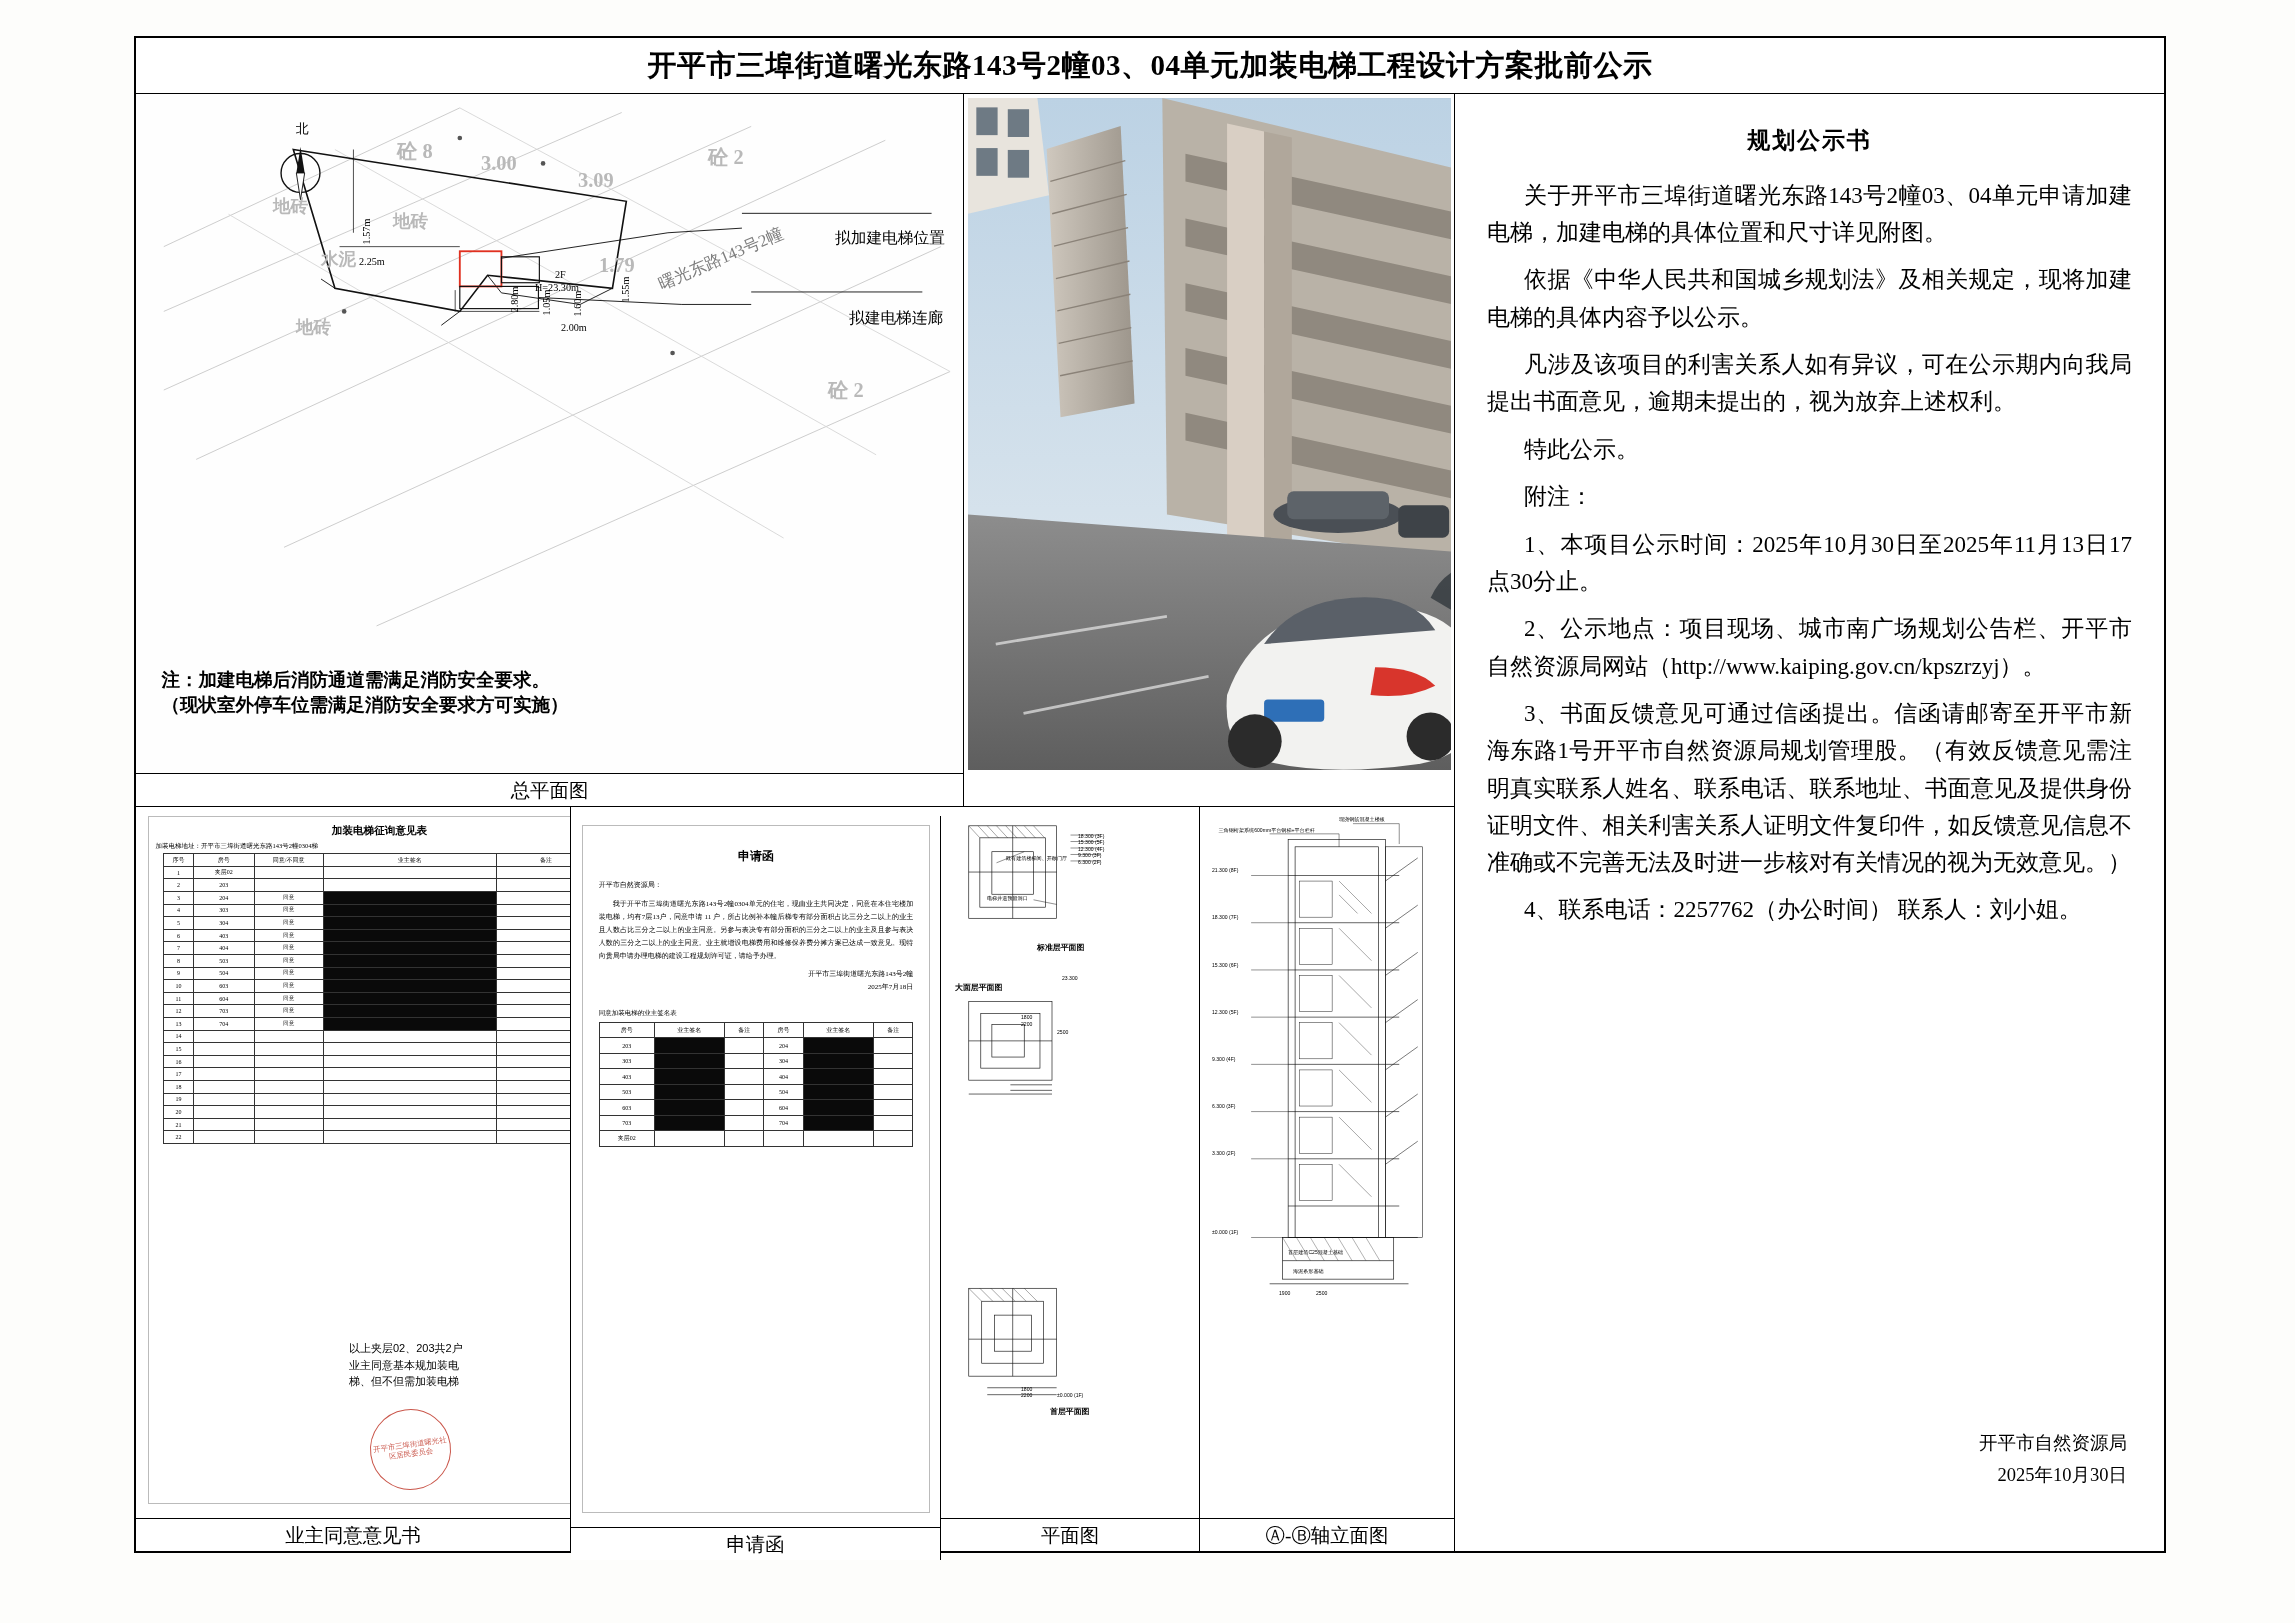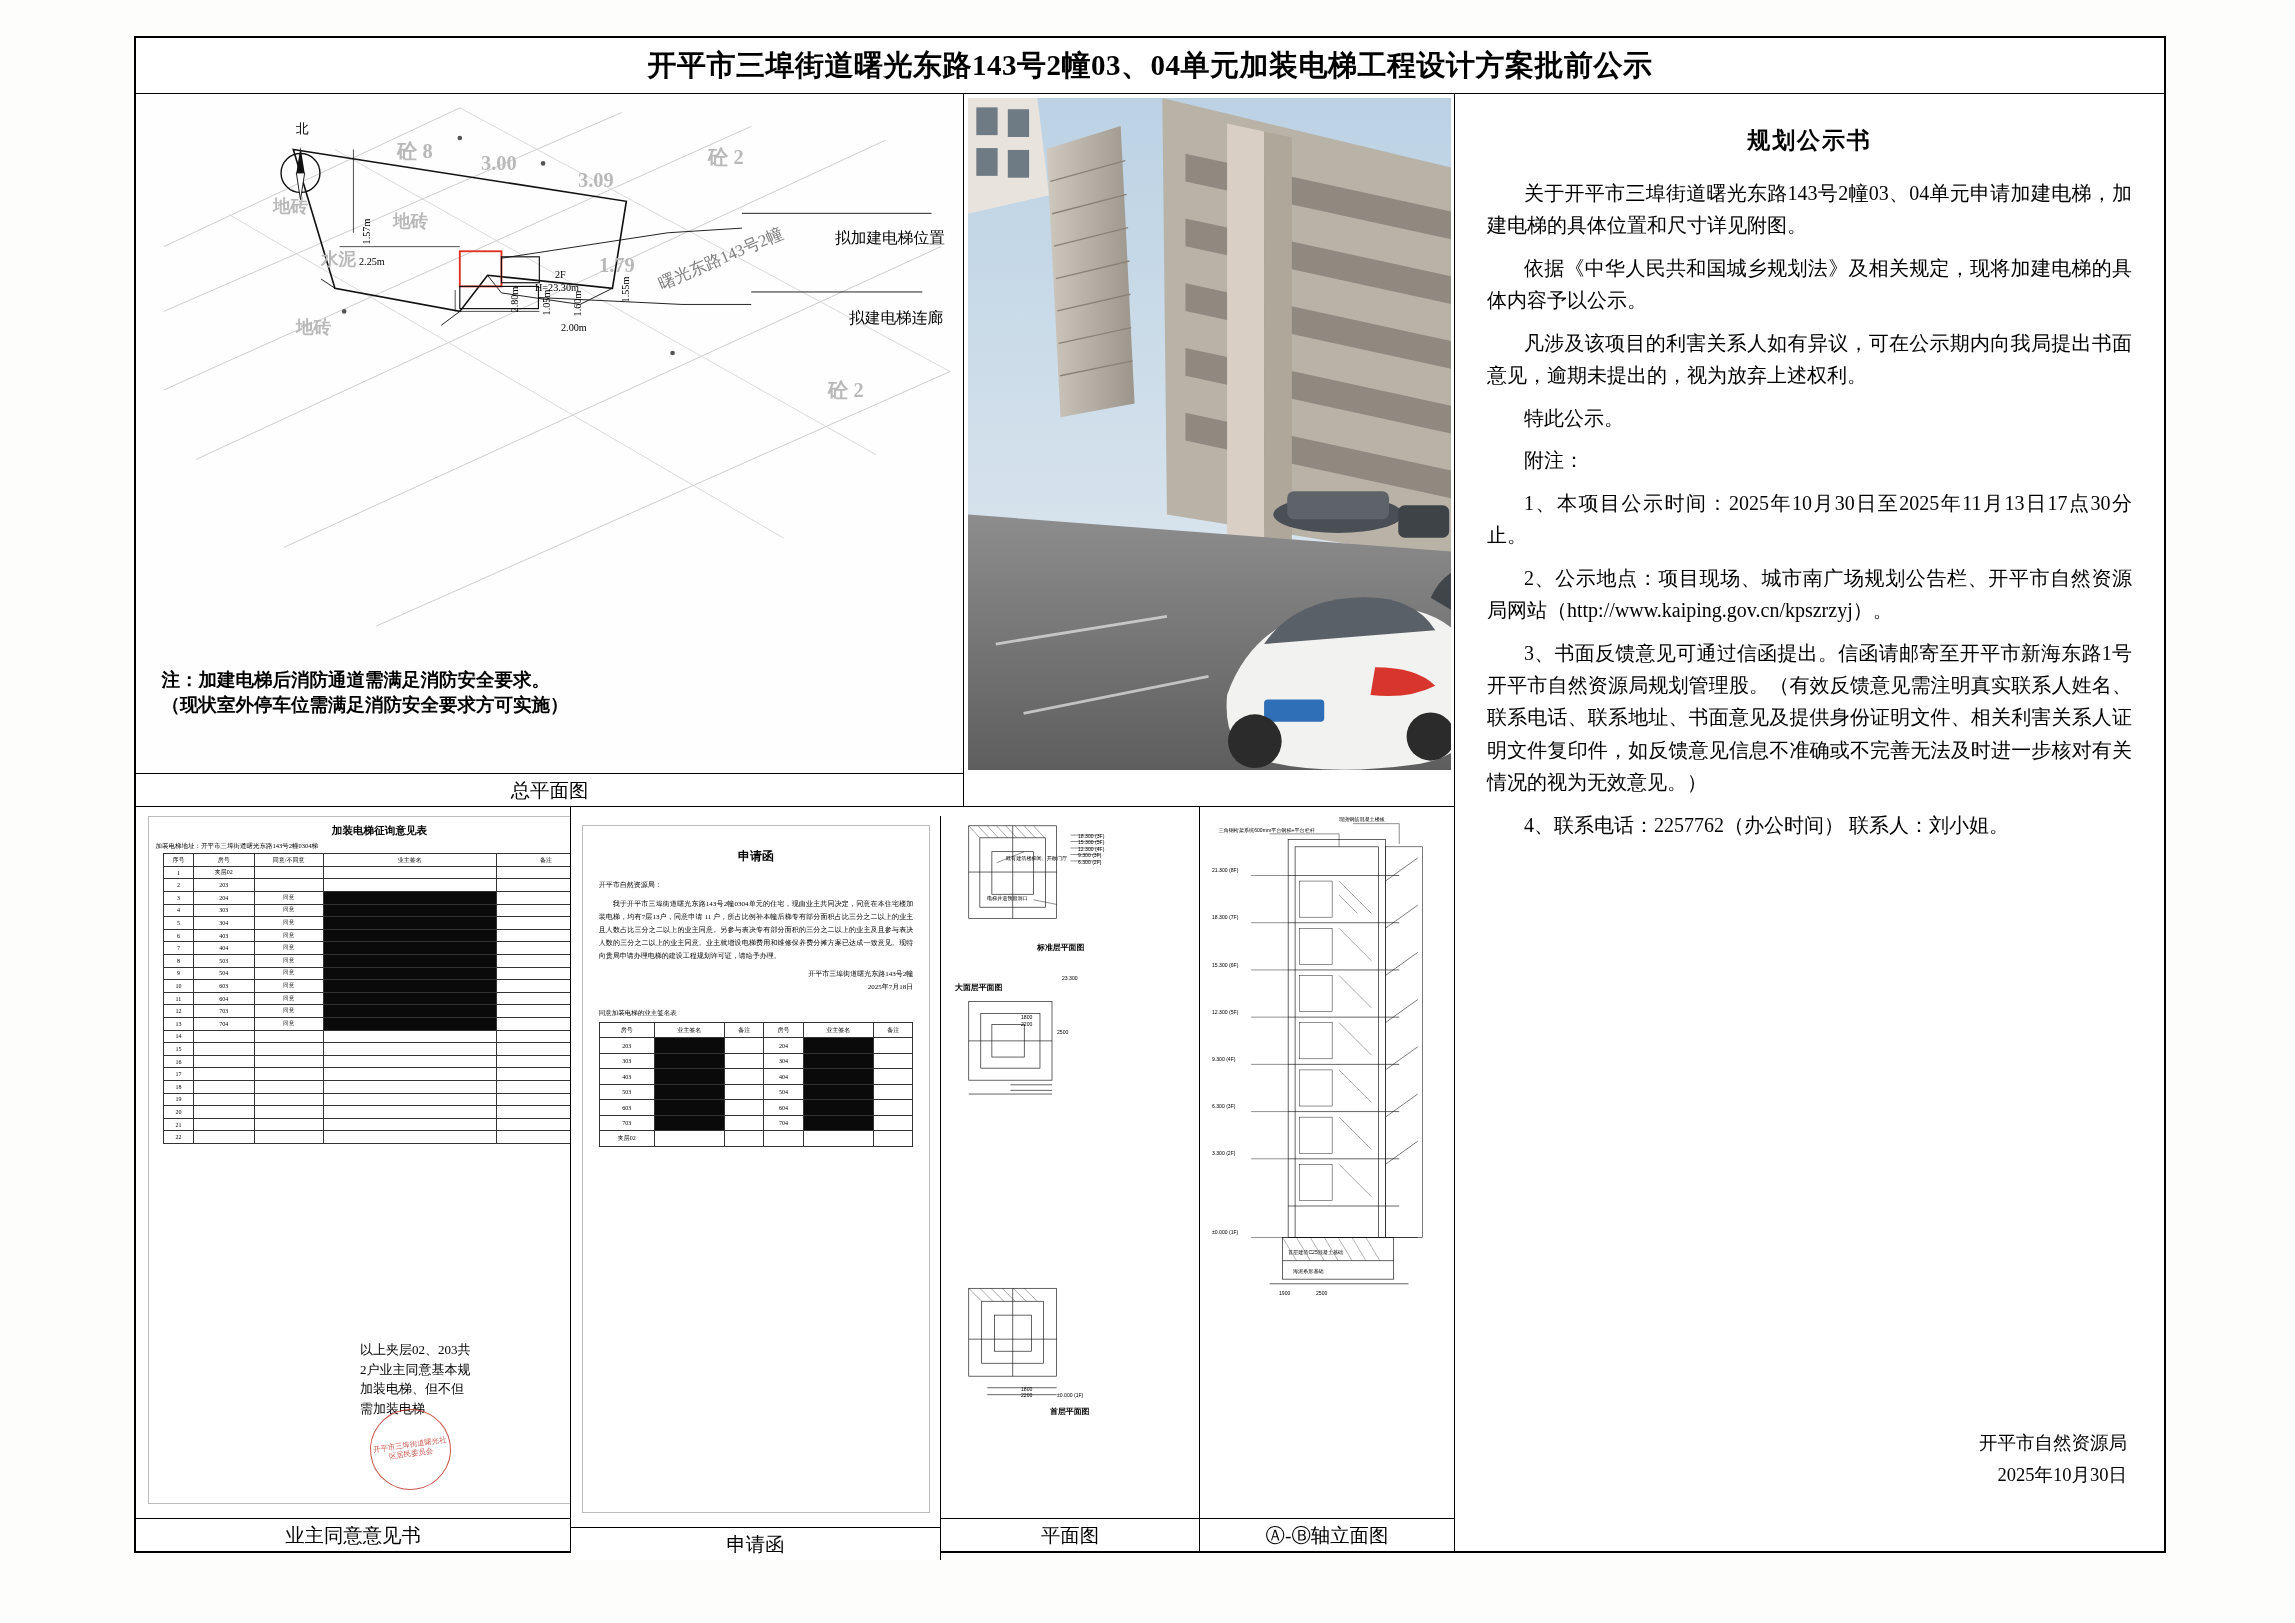"关于开平市三埠街道曙光东路143号2幢03、04单元申请加建电梯，加建电梯的具体" .notice p { font-size: 20px -> 23px }
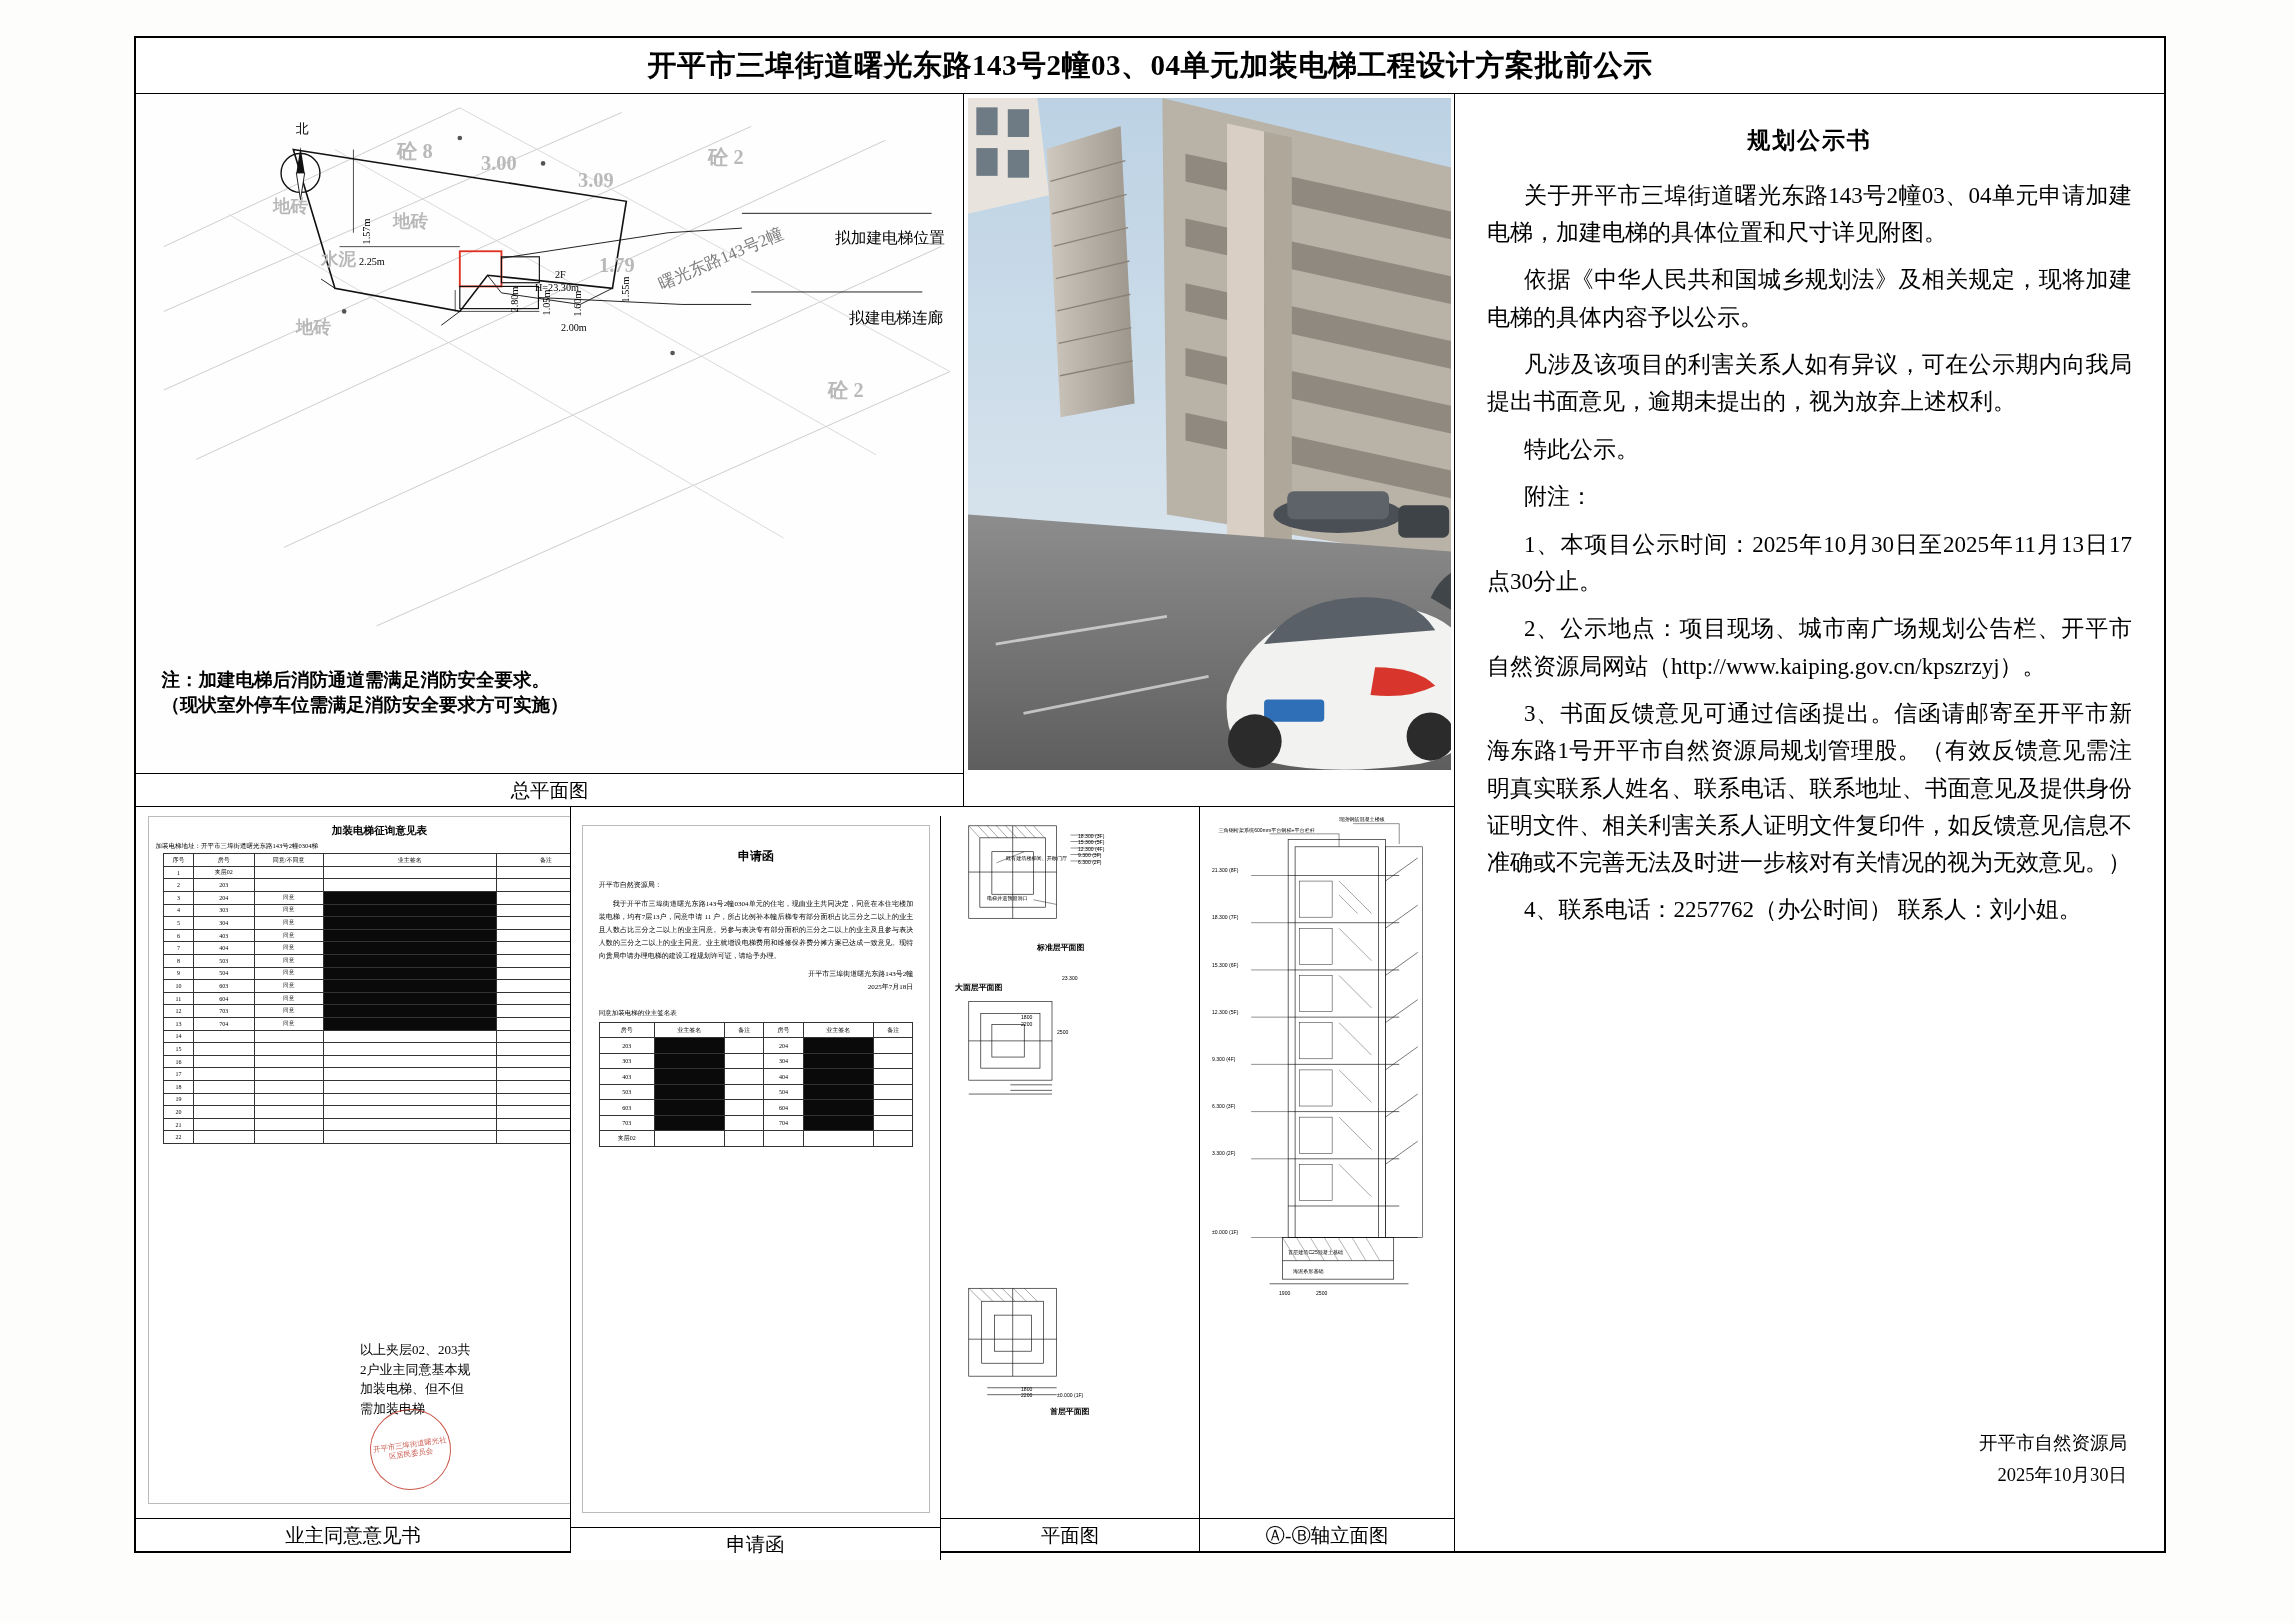"以上夹层02、203共2户业主同意基本规加装电梯、但不但需加装电梯" .memo { font-family: Liberation Serif, serif -> Liberation Sans, sans-serif; font-size: 13px -> 11px; left: 211px -> 200px }
